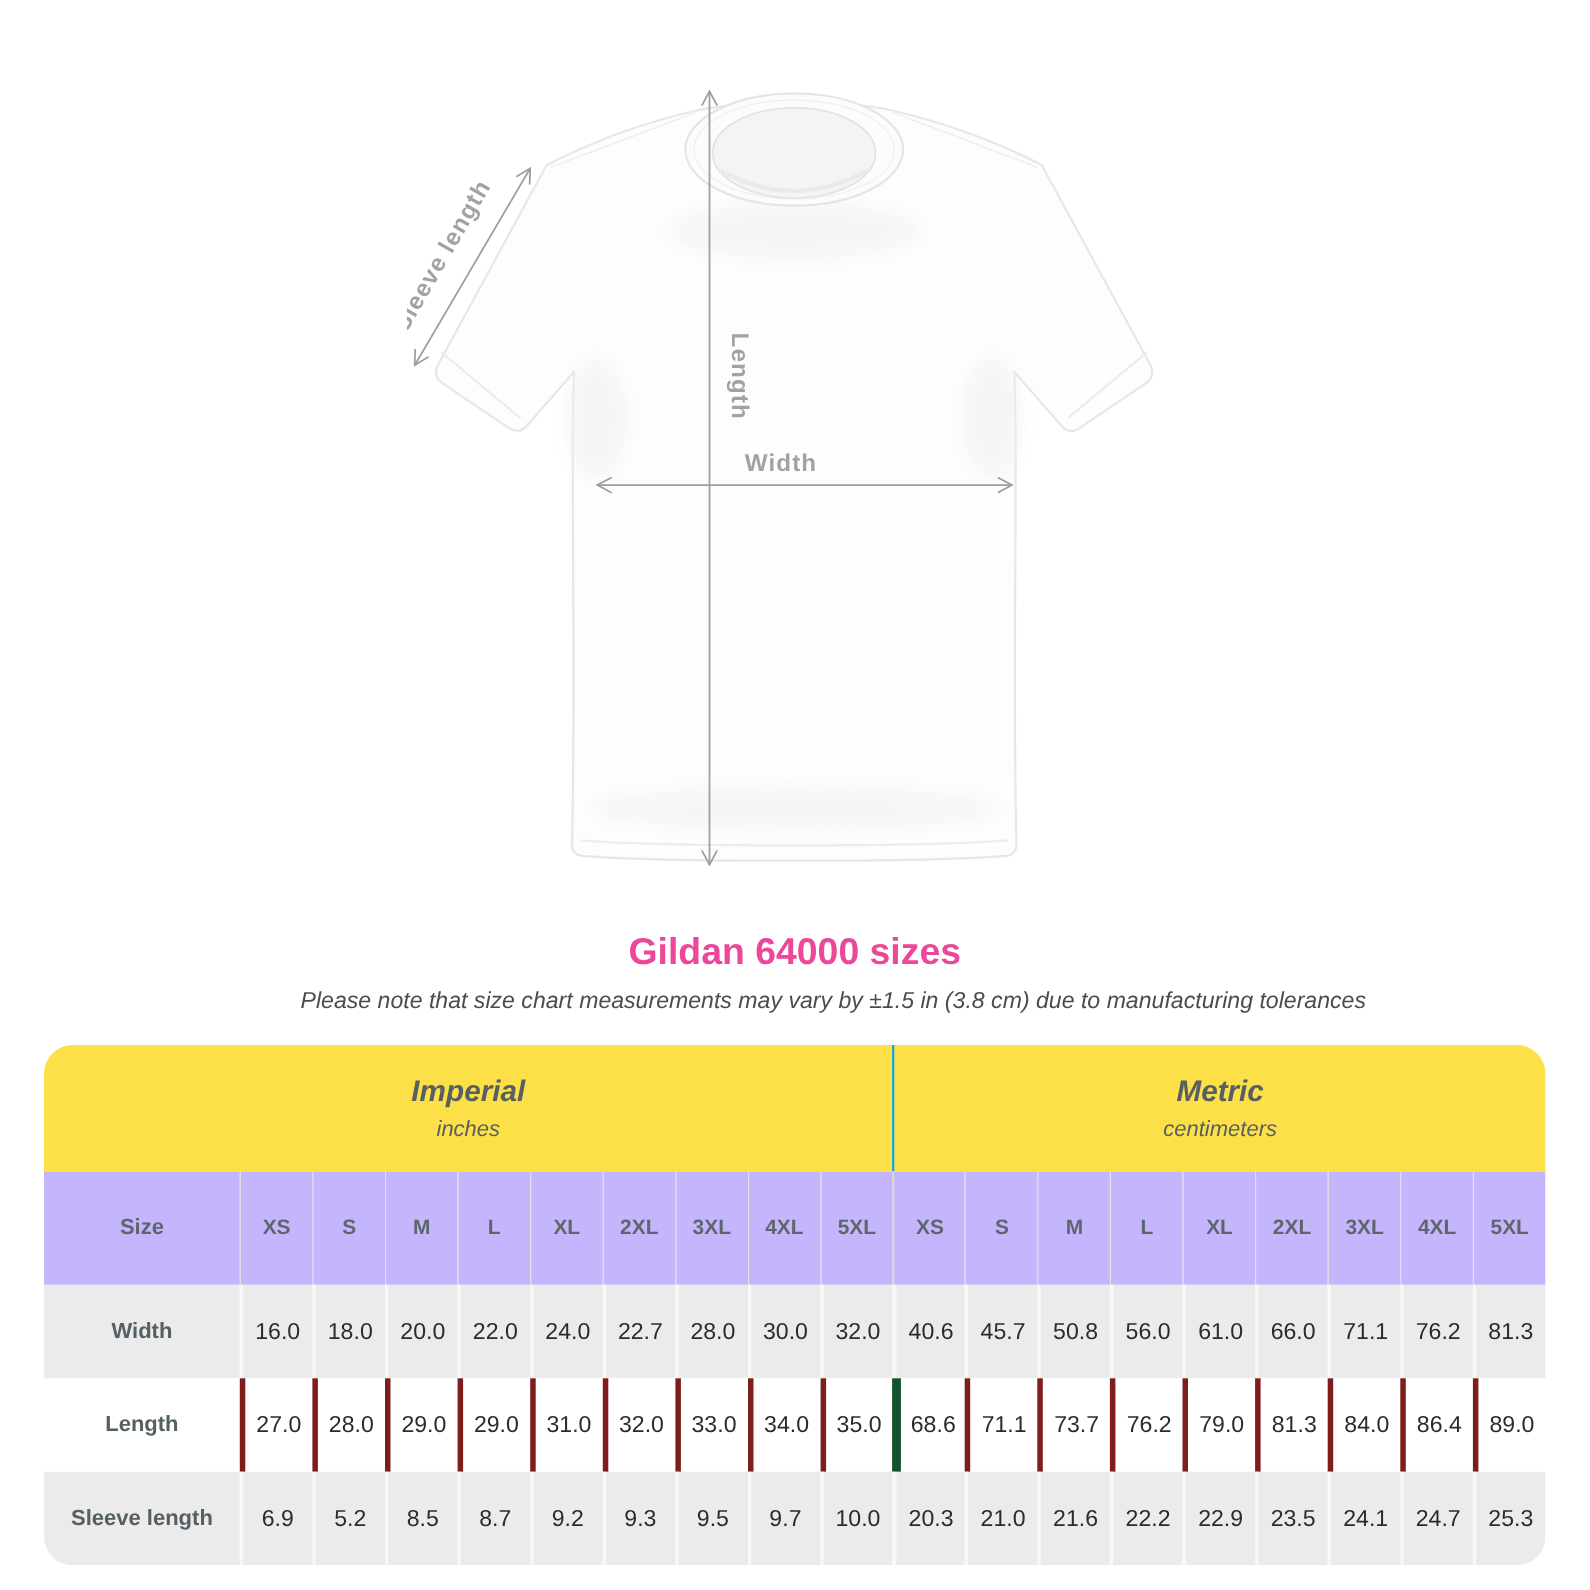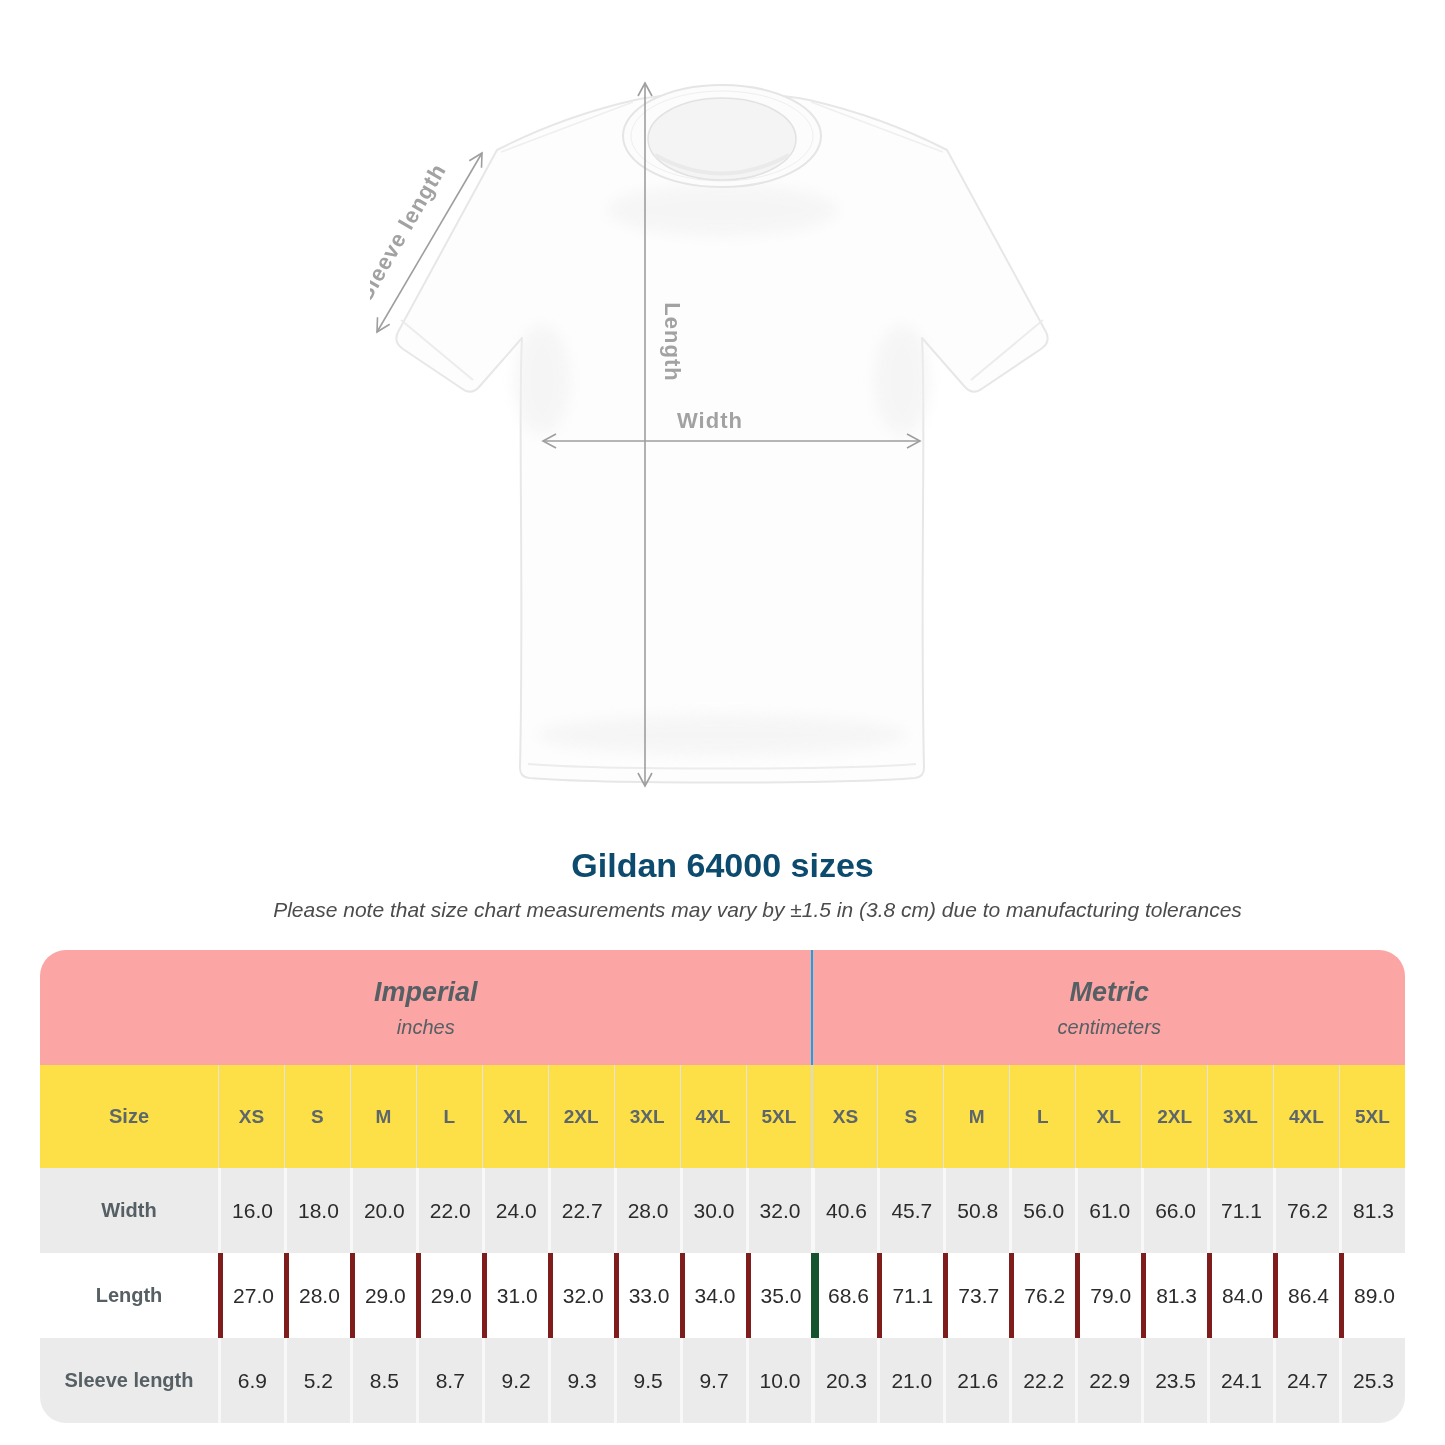"Gildan 64000 sizes" .title { color: #0c4a6e -> #ec4899 }
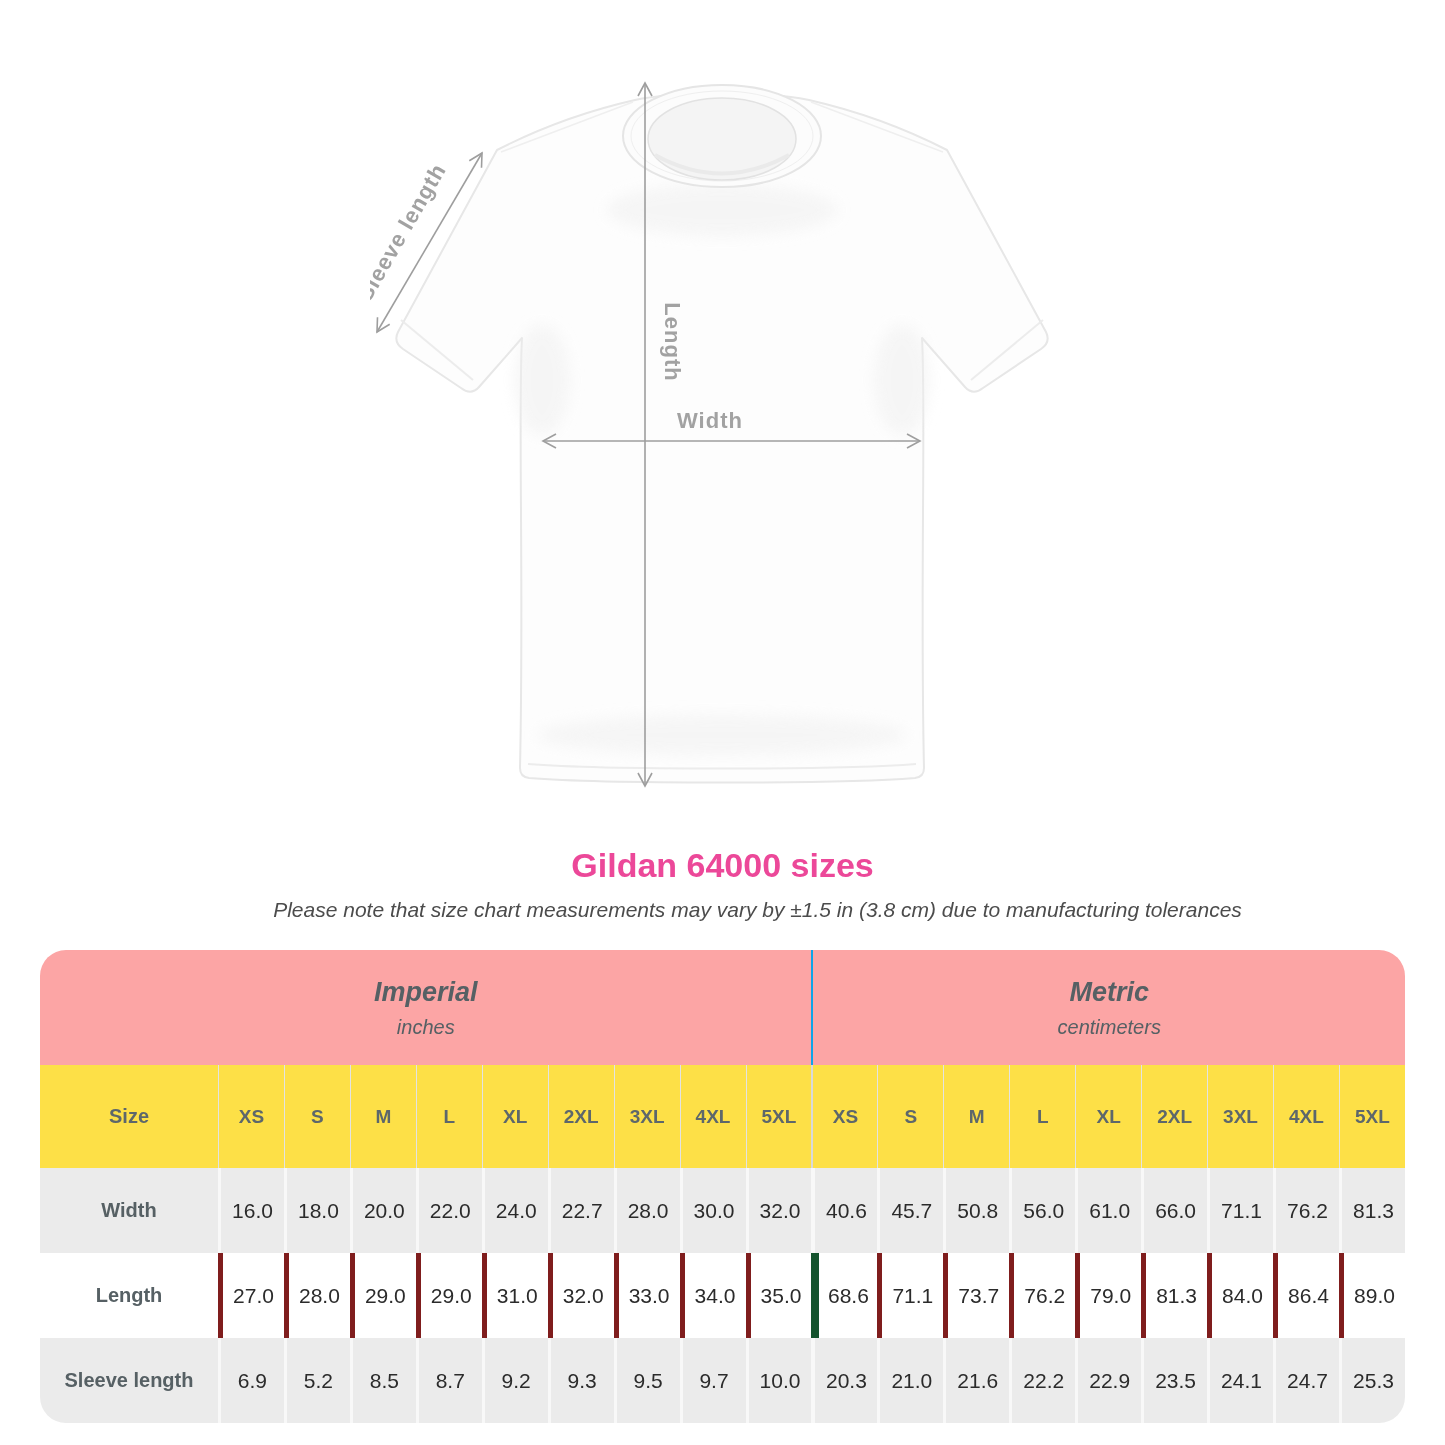"Imperial" tr.unit-row td { background: #fca5a5 -> #fde047 }
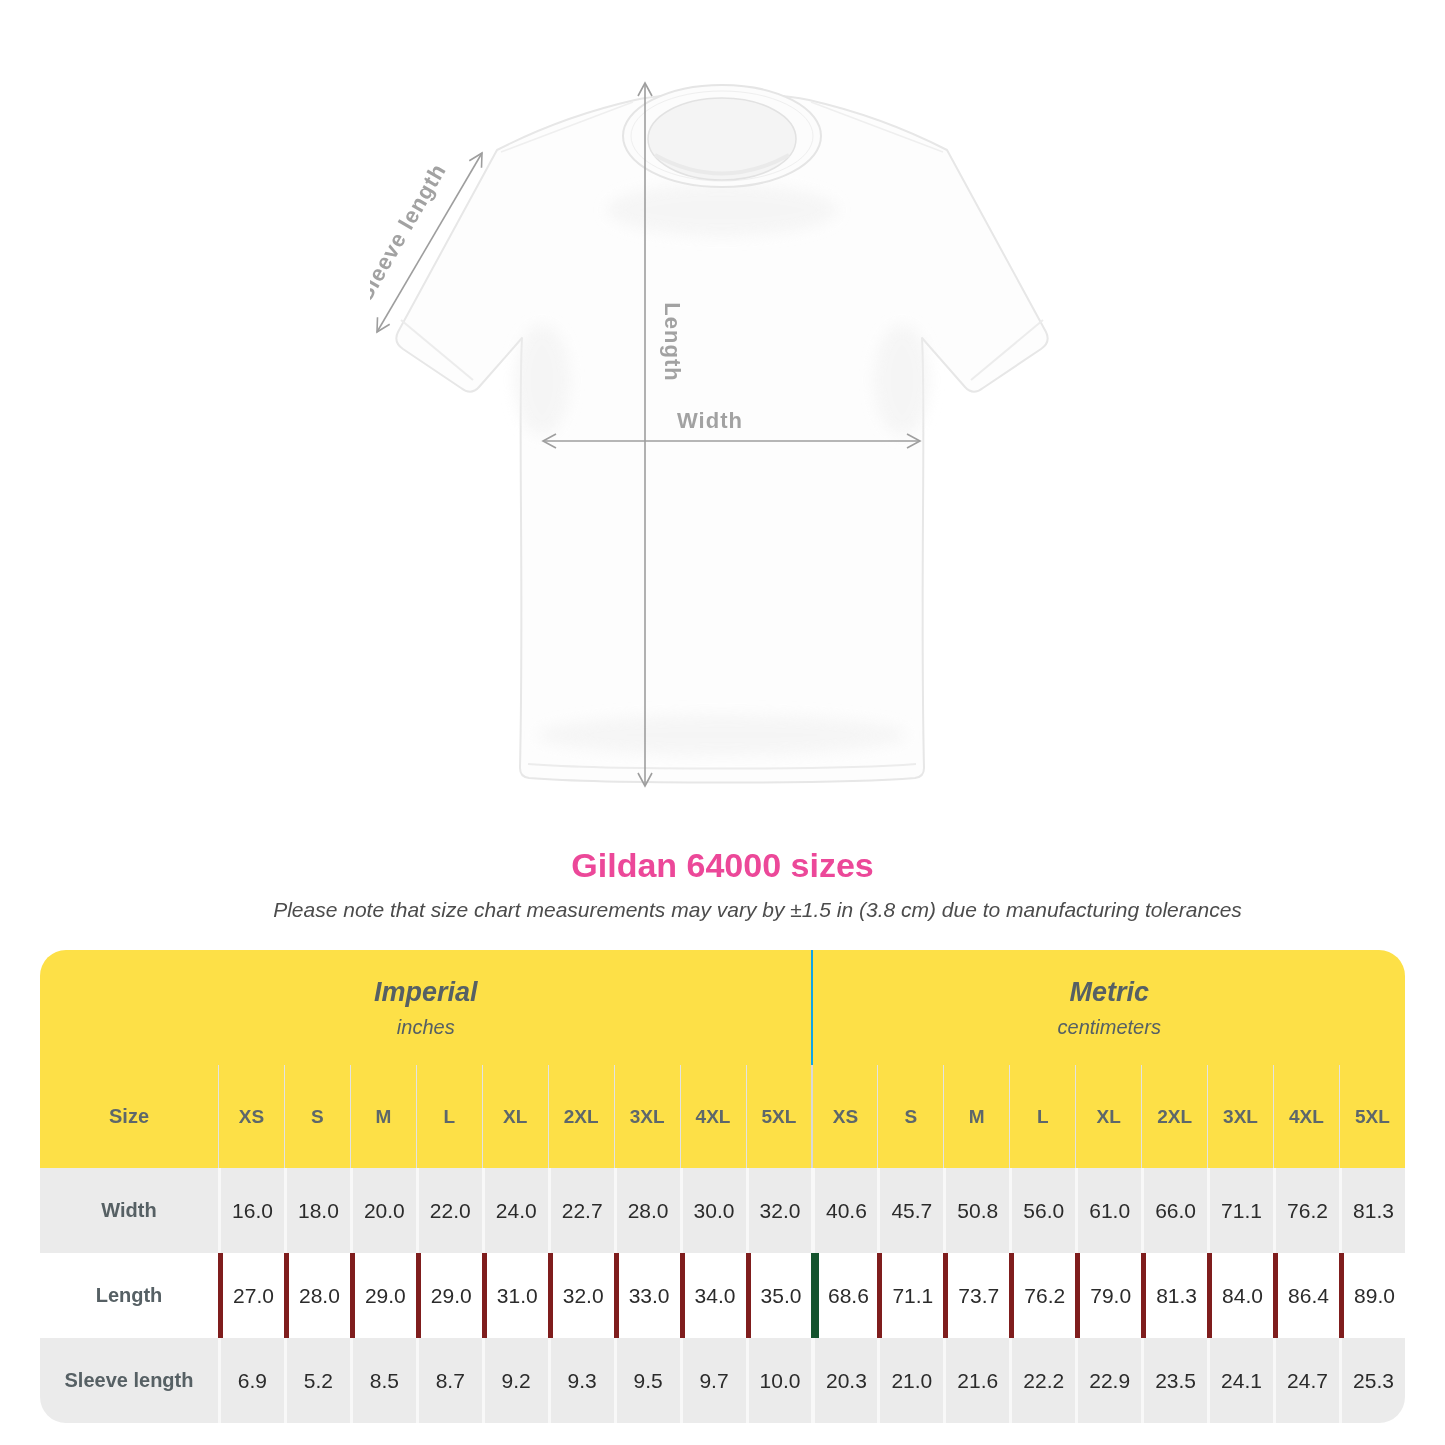"Size" tr.size-row td { background: #fde047 -> #c4b5fd }
